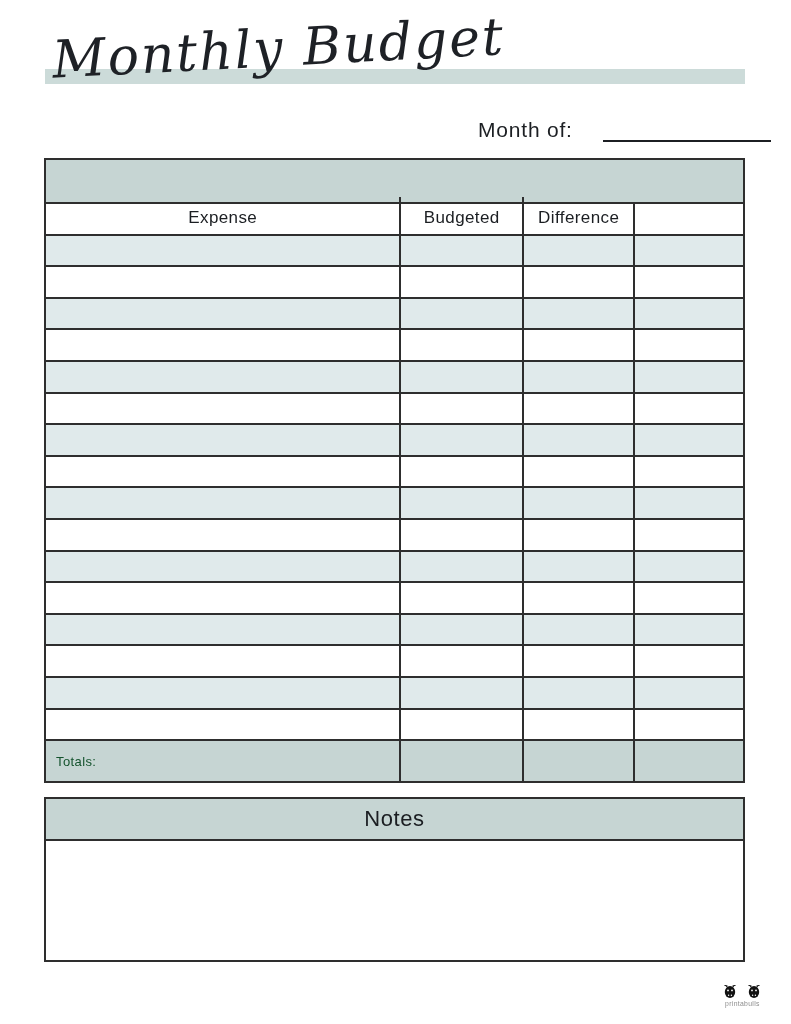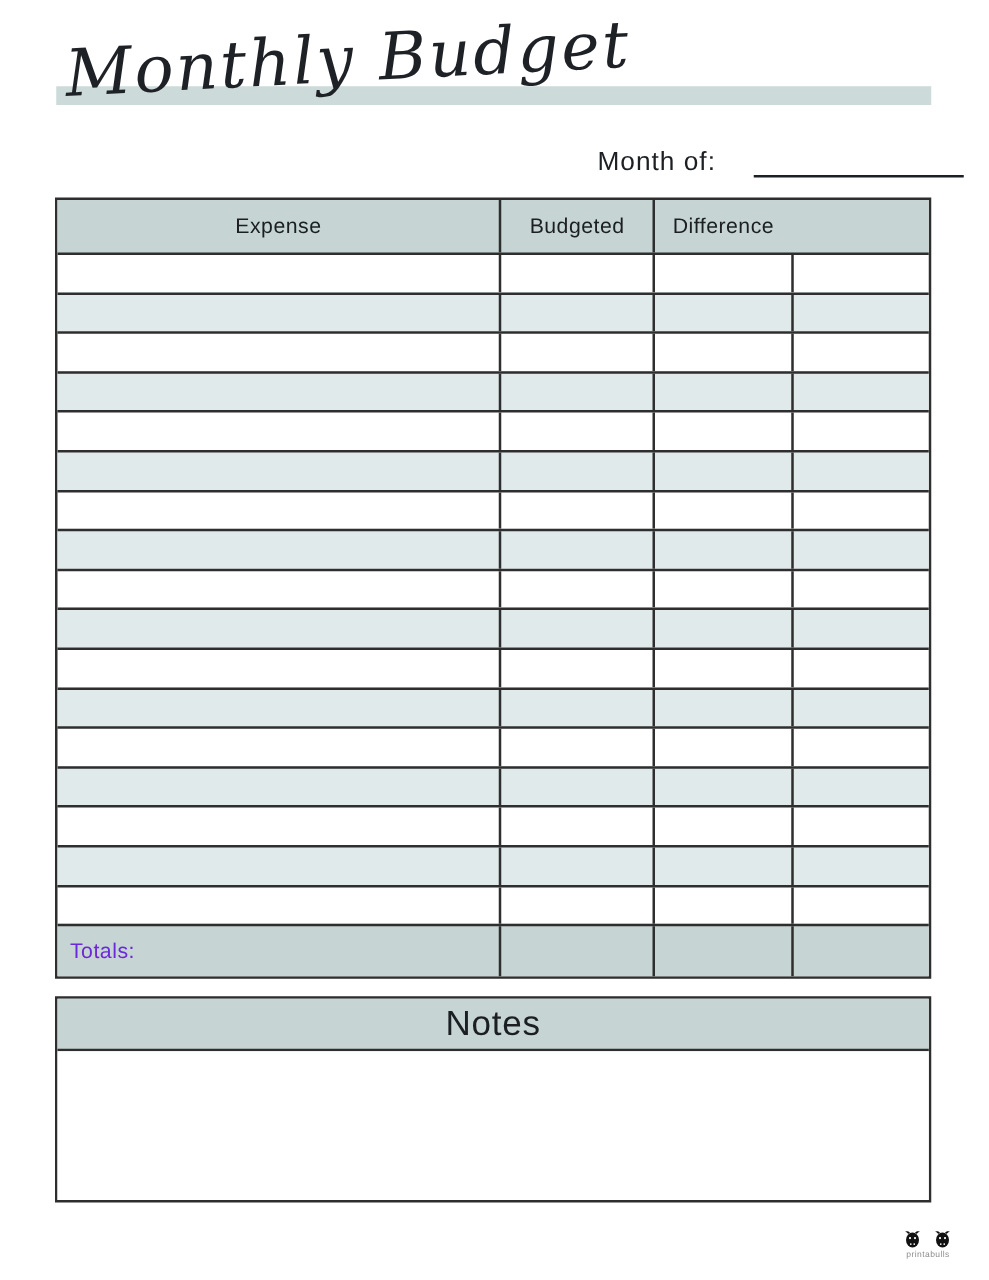"Expense" .thead .tcell { margin-top: none -> 37px }
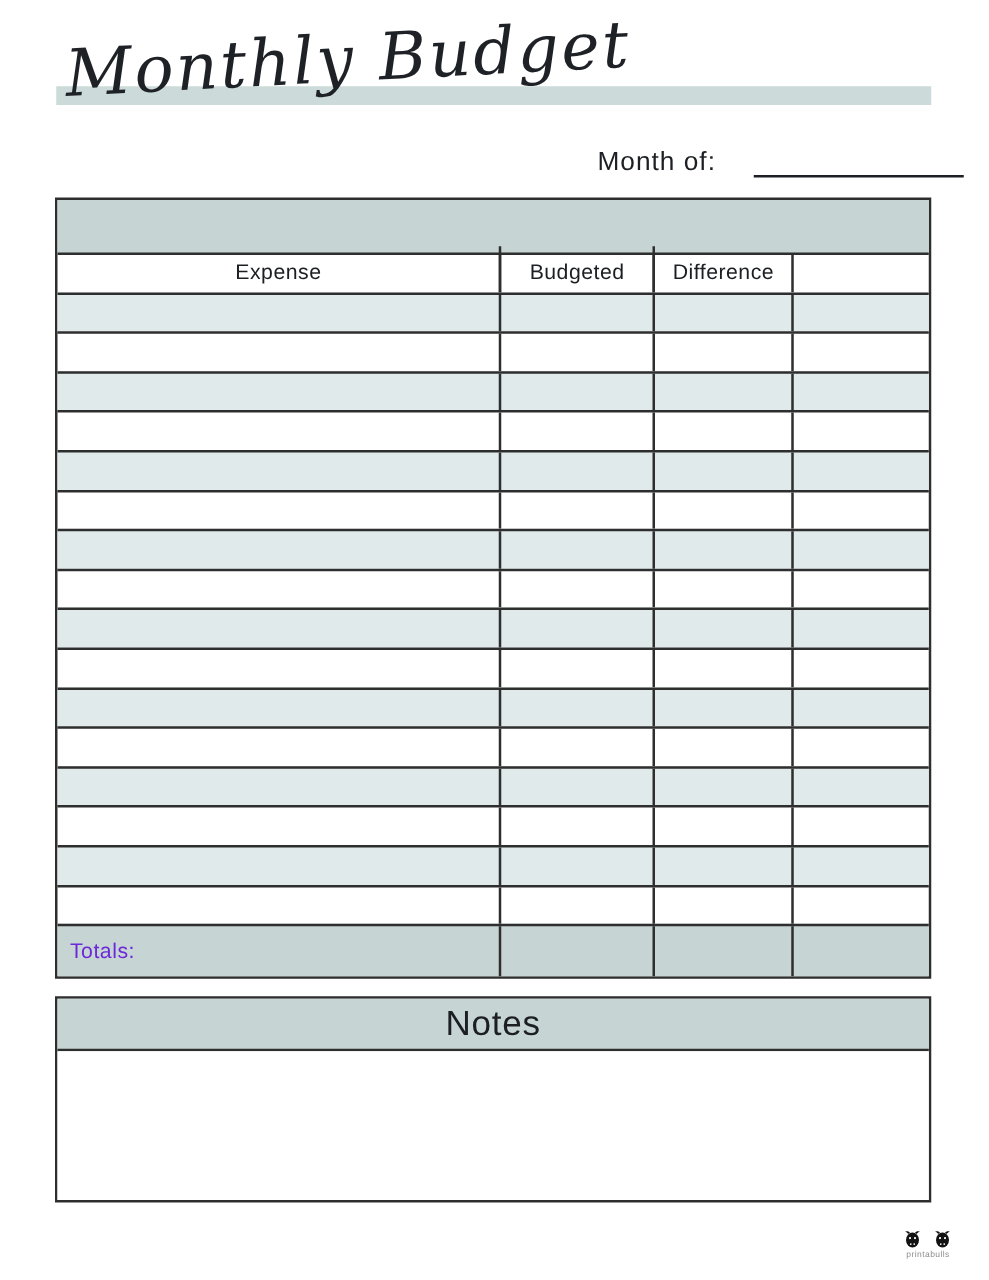"Totals:" .totals-label { color: #6d28d9 -> #14532d; font-size: 17px -> 13px }
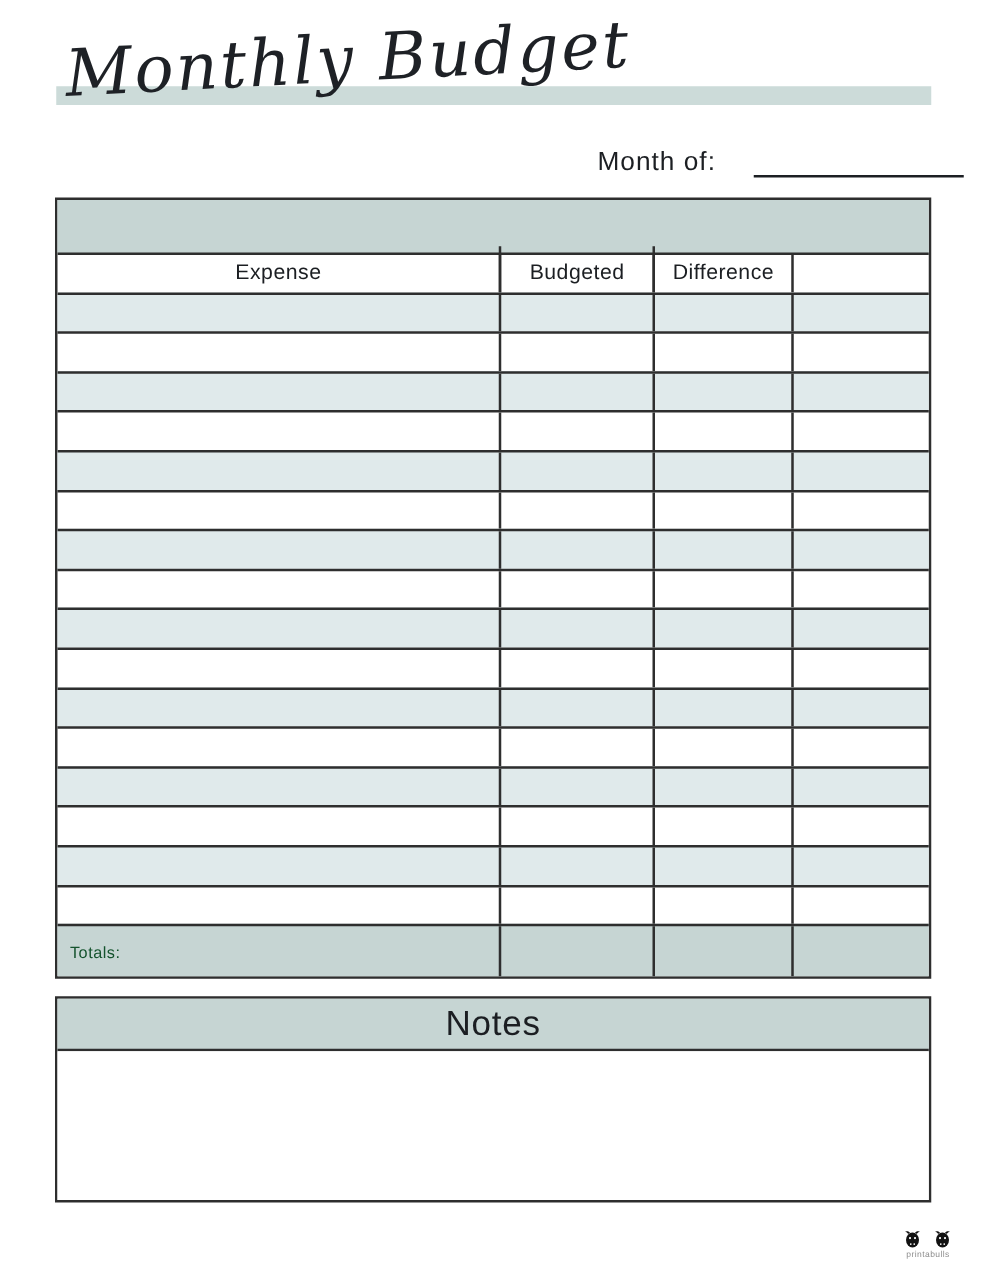"Notes" .notes-header { font-size: 28px -> 22px }
